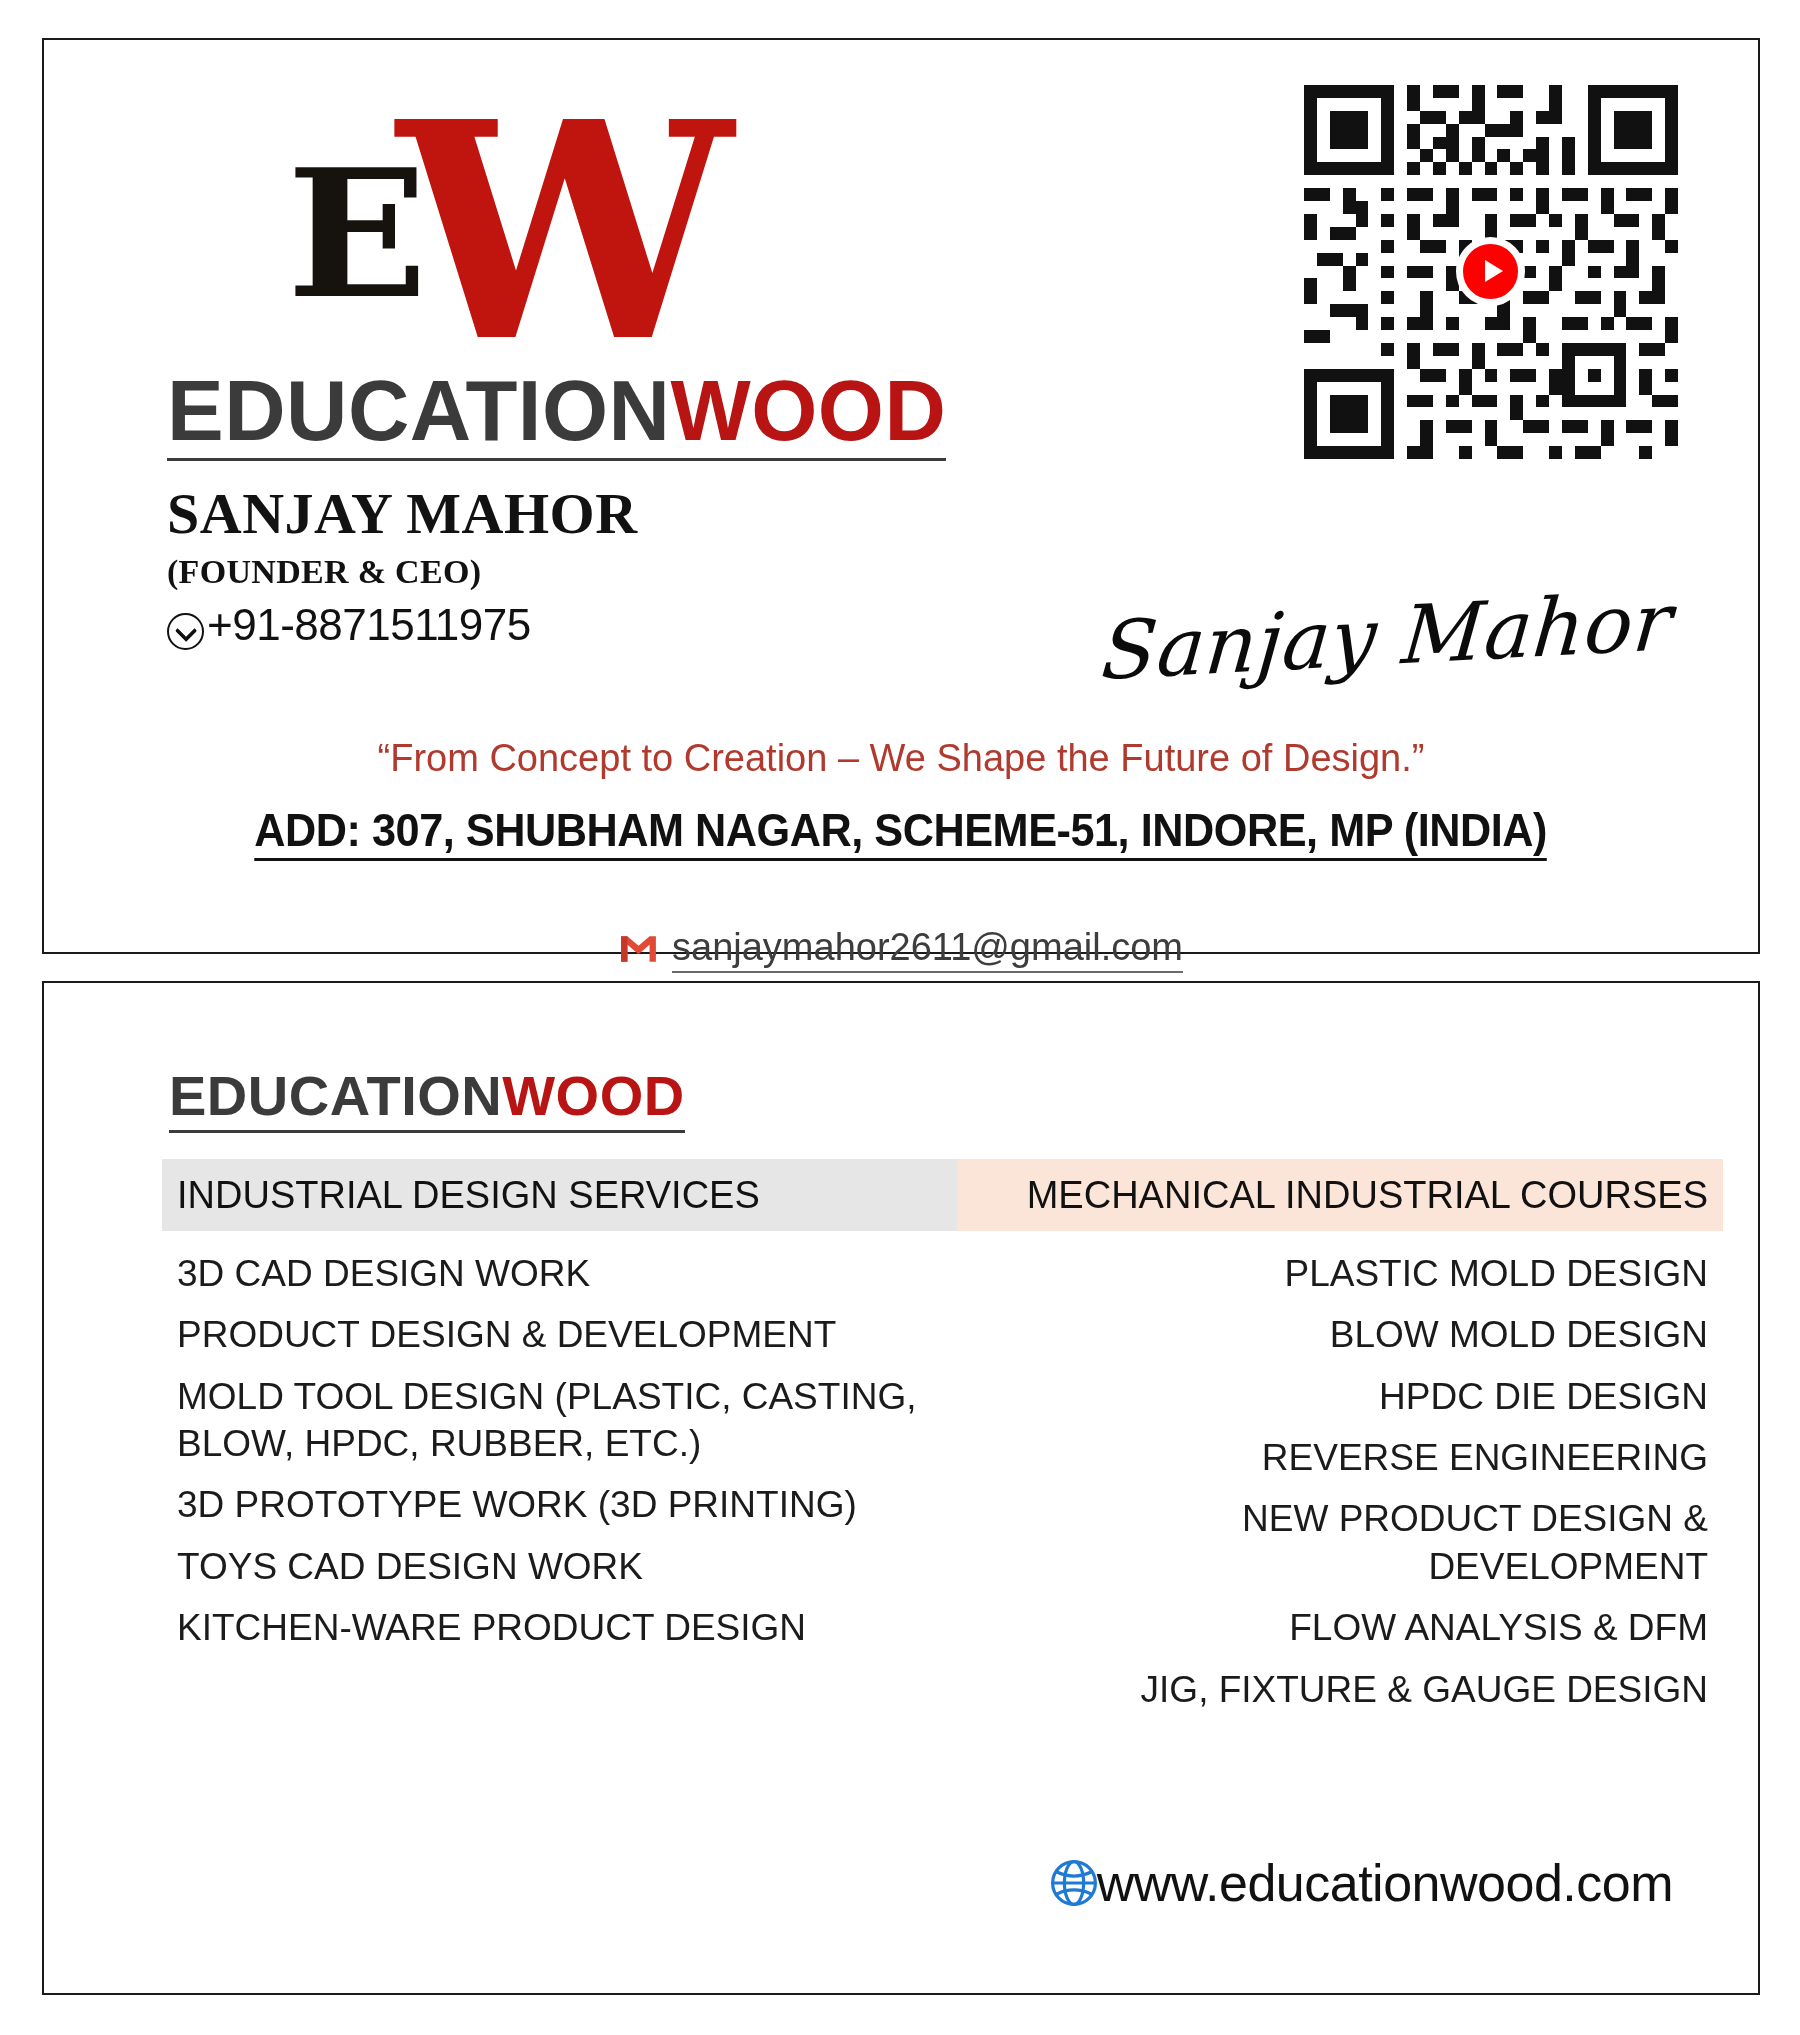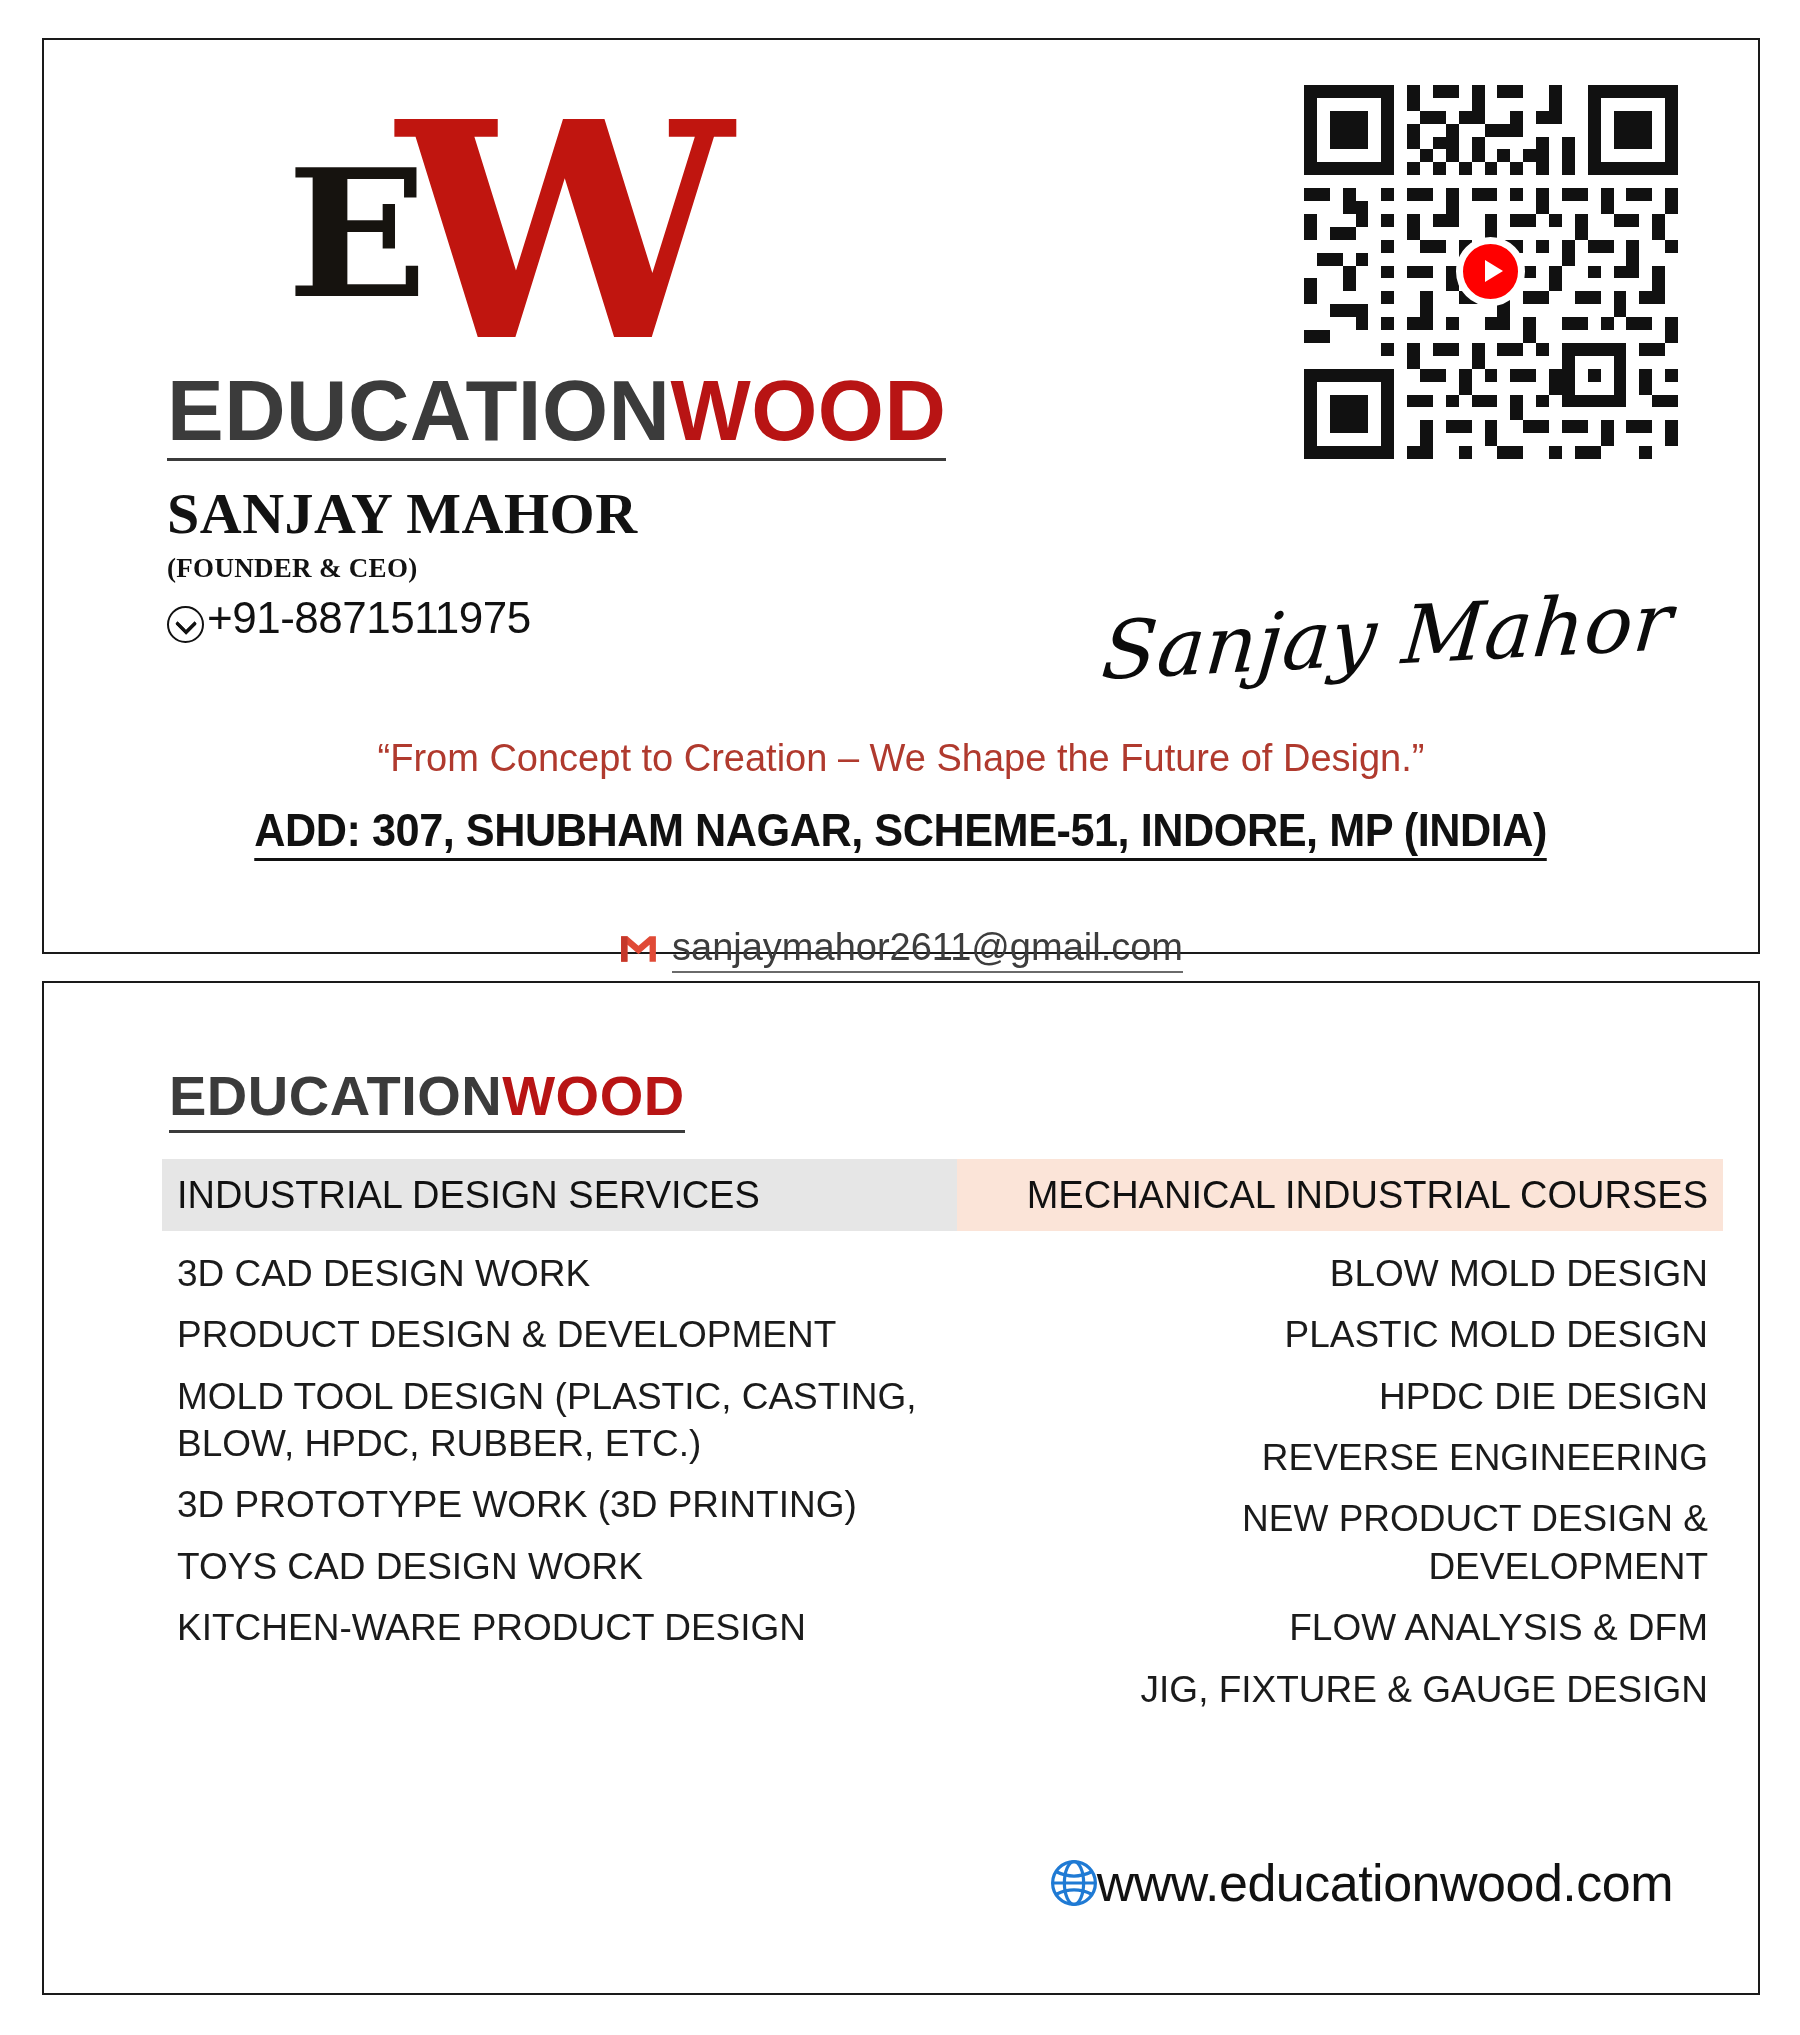"(FOUNDER & CEO)" .person-role { font-size: 27px -> 34px }
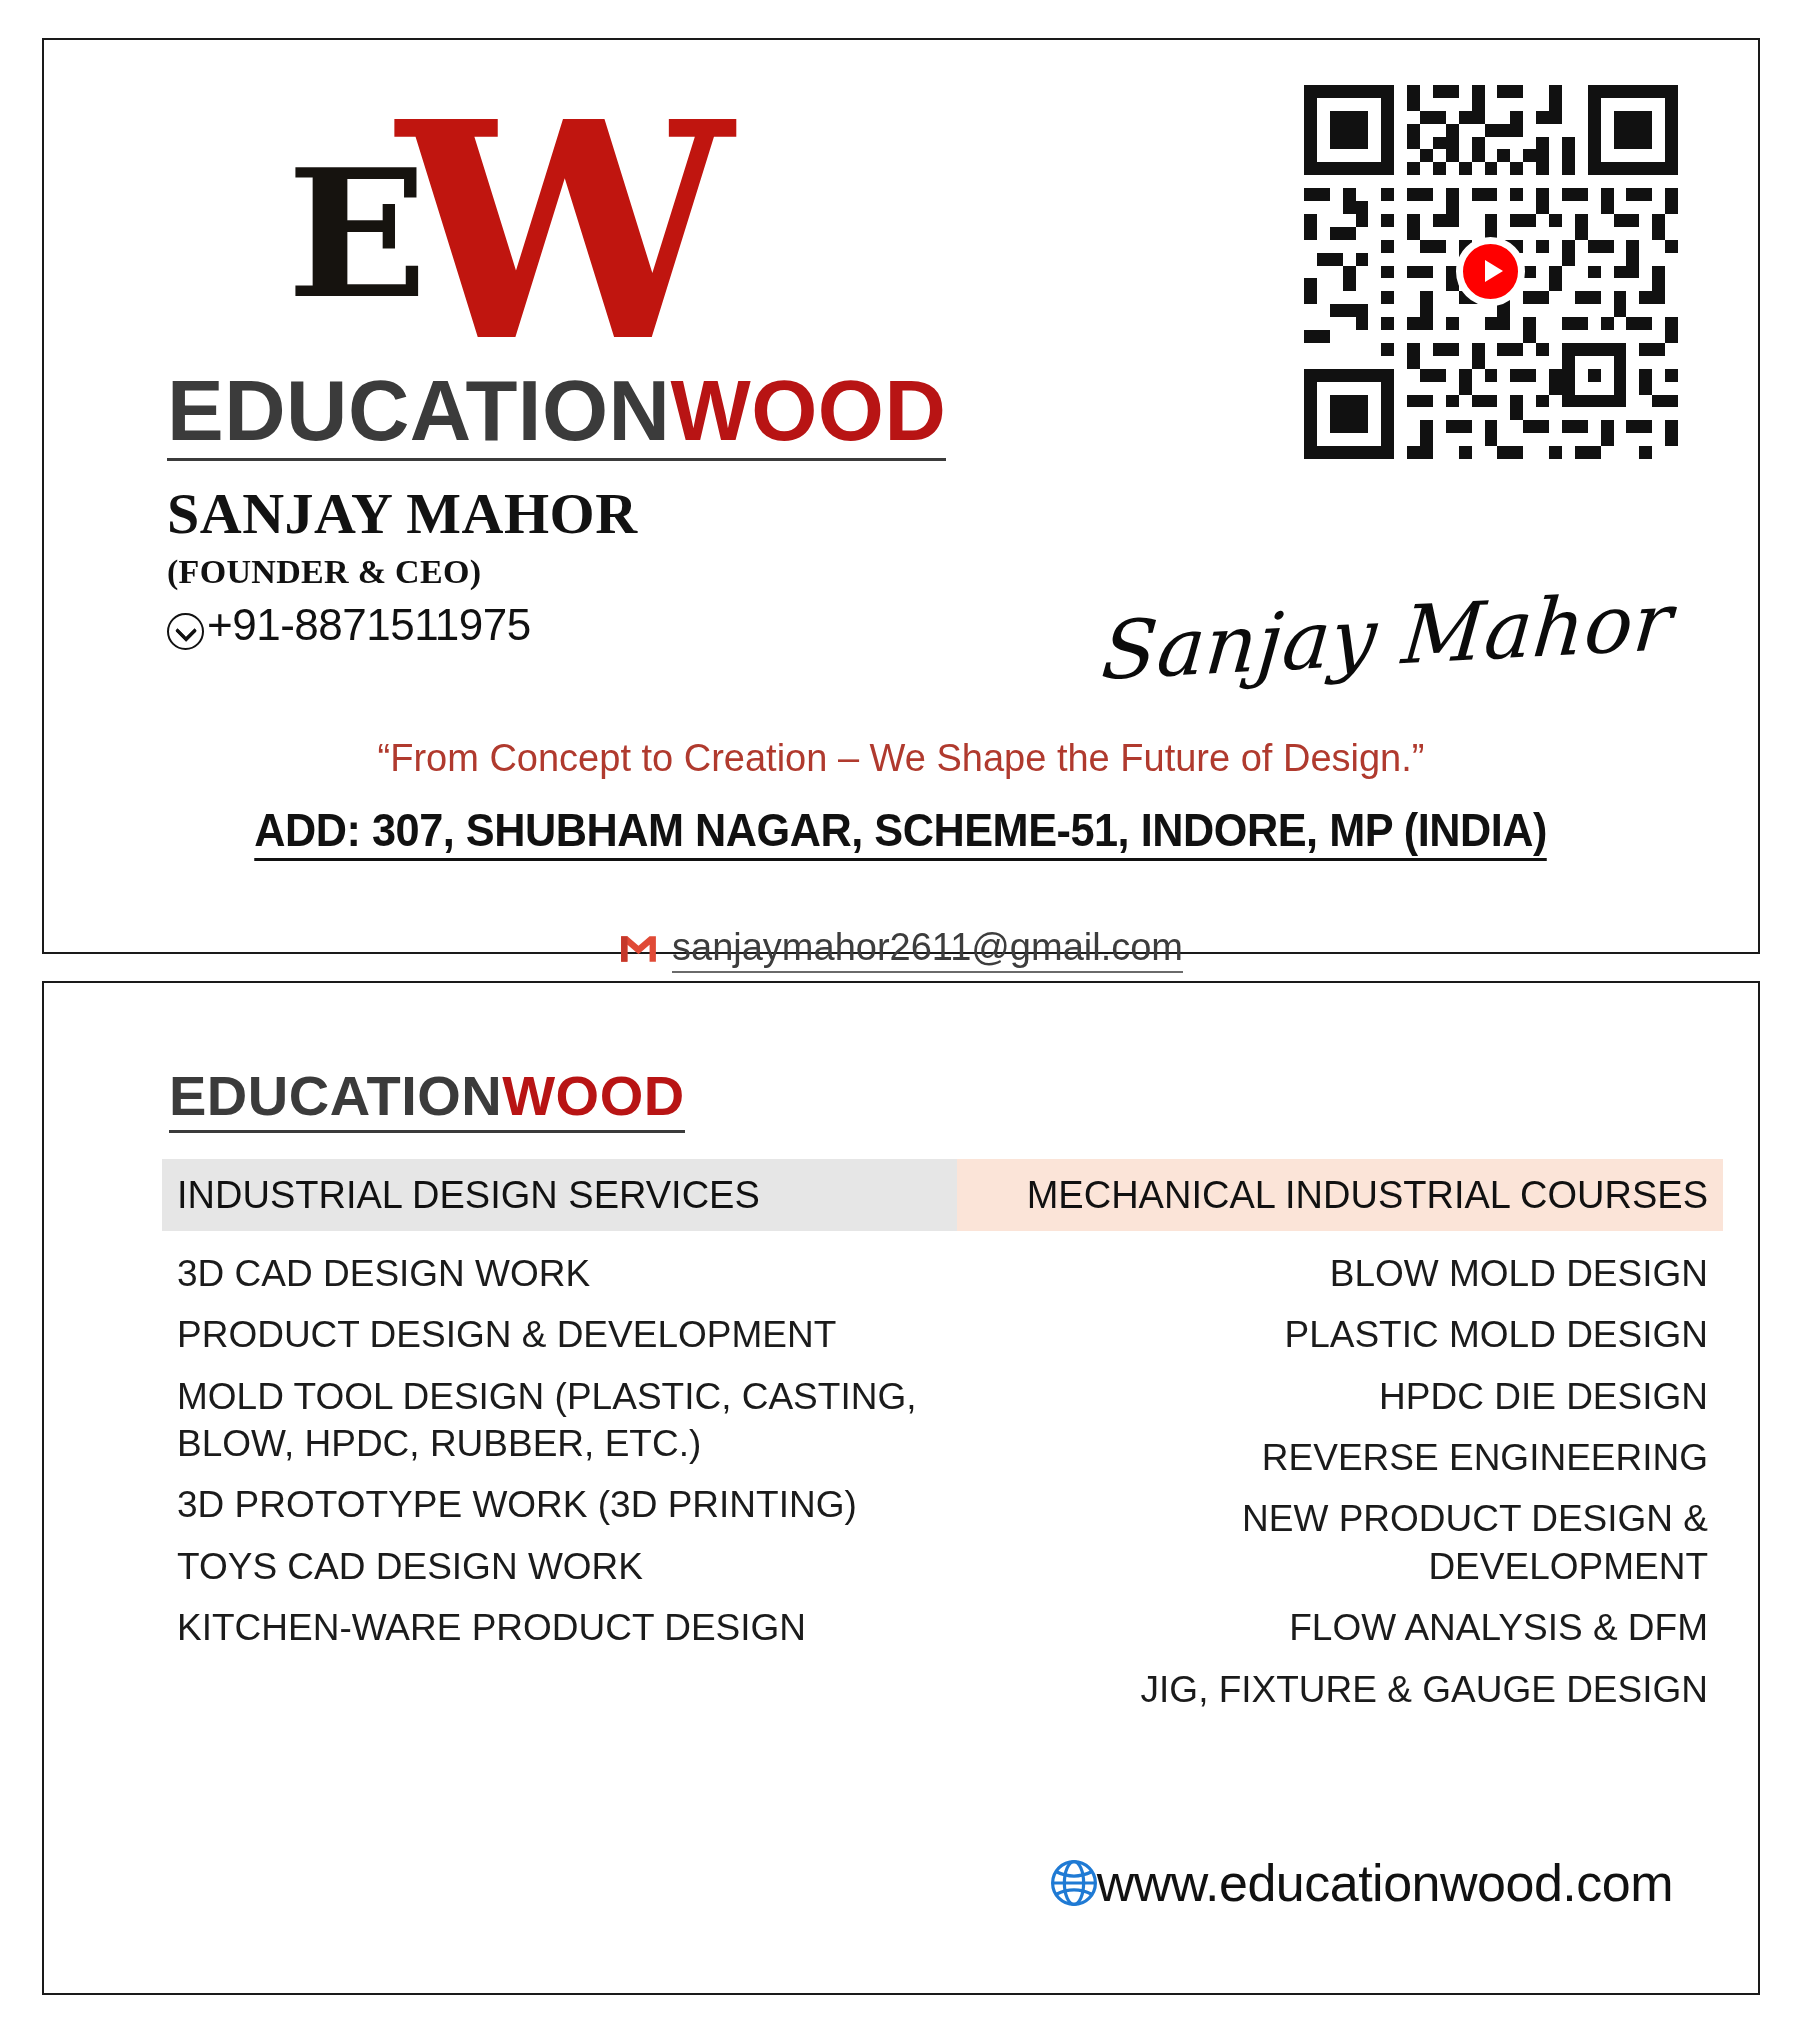"BLOW MOLD DESIGN" div.crs-item { order: before "PLASTIC MOLD DESIGN" -> after "PLASTIC MOLD DESIGN" }
